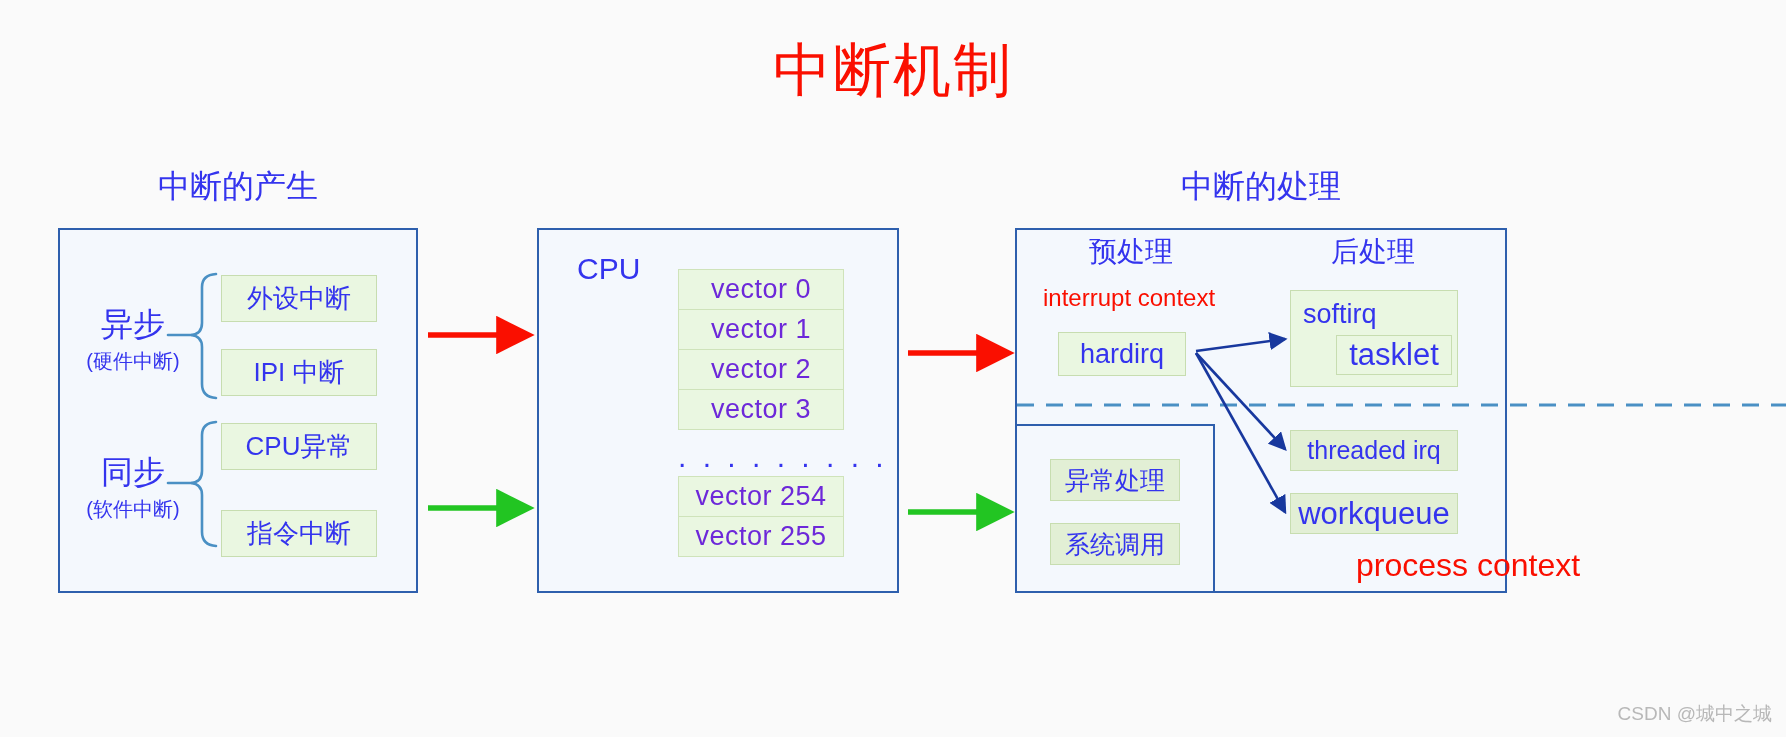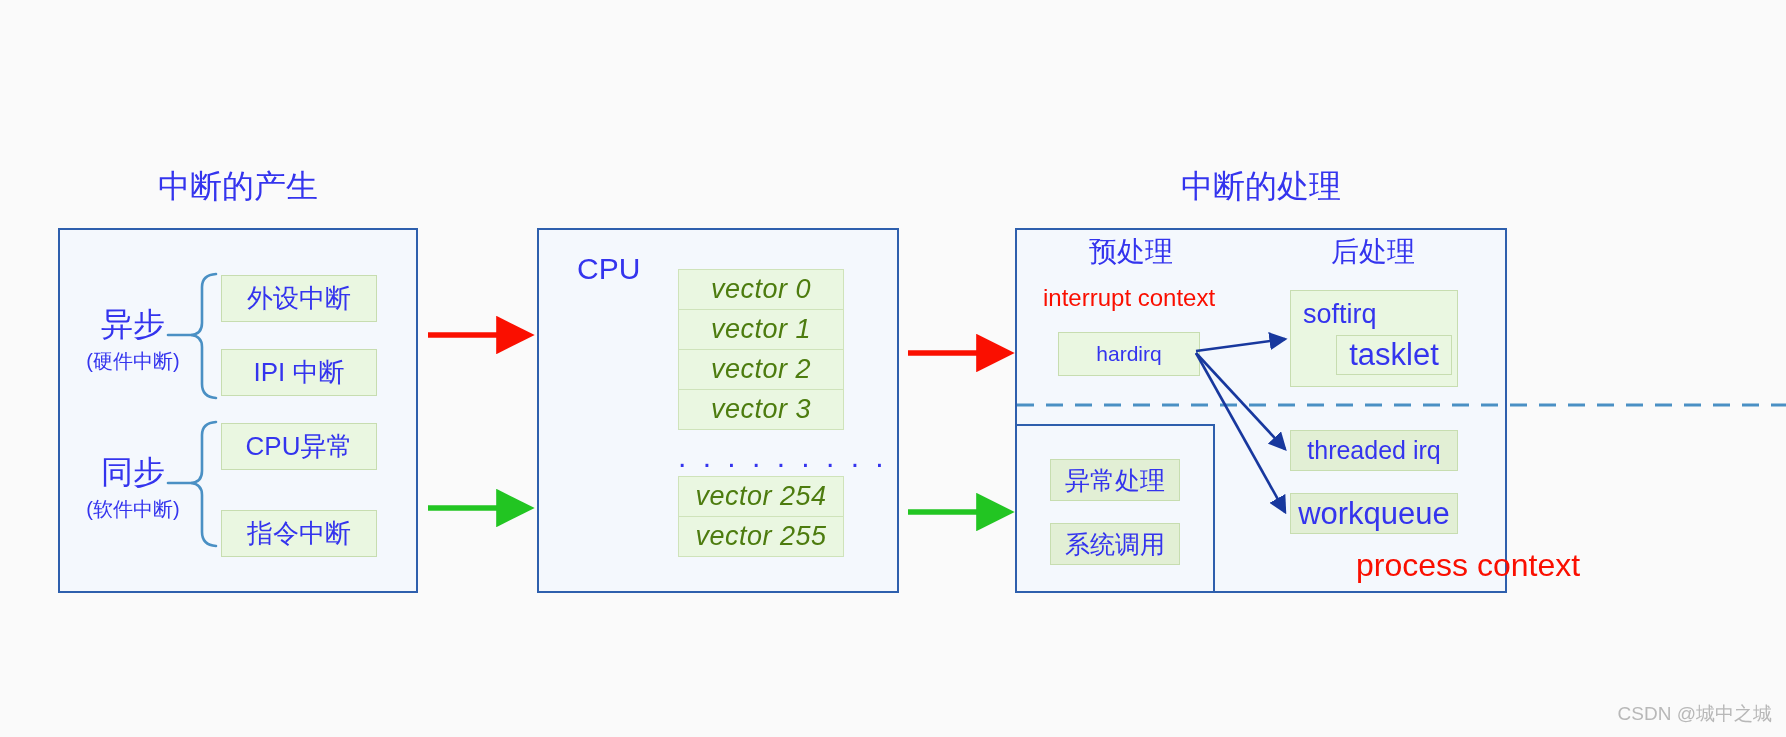"中断机制" div.abs { html: none -> <div>中断机制</div> }
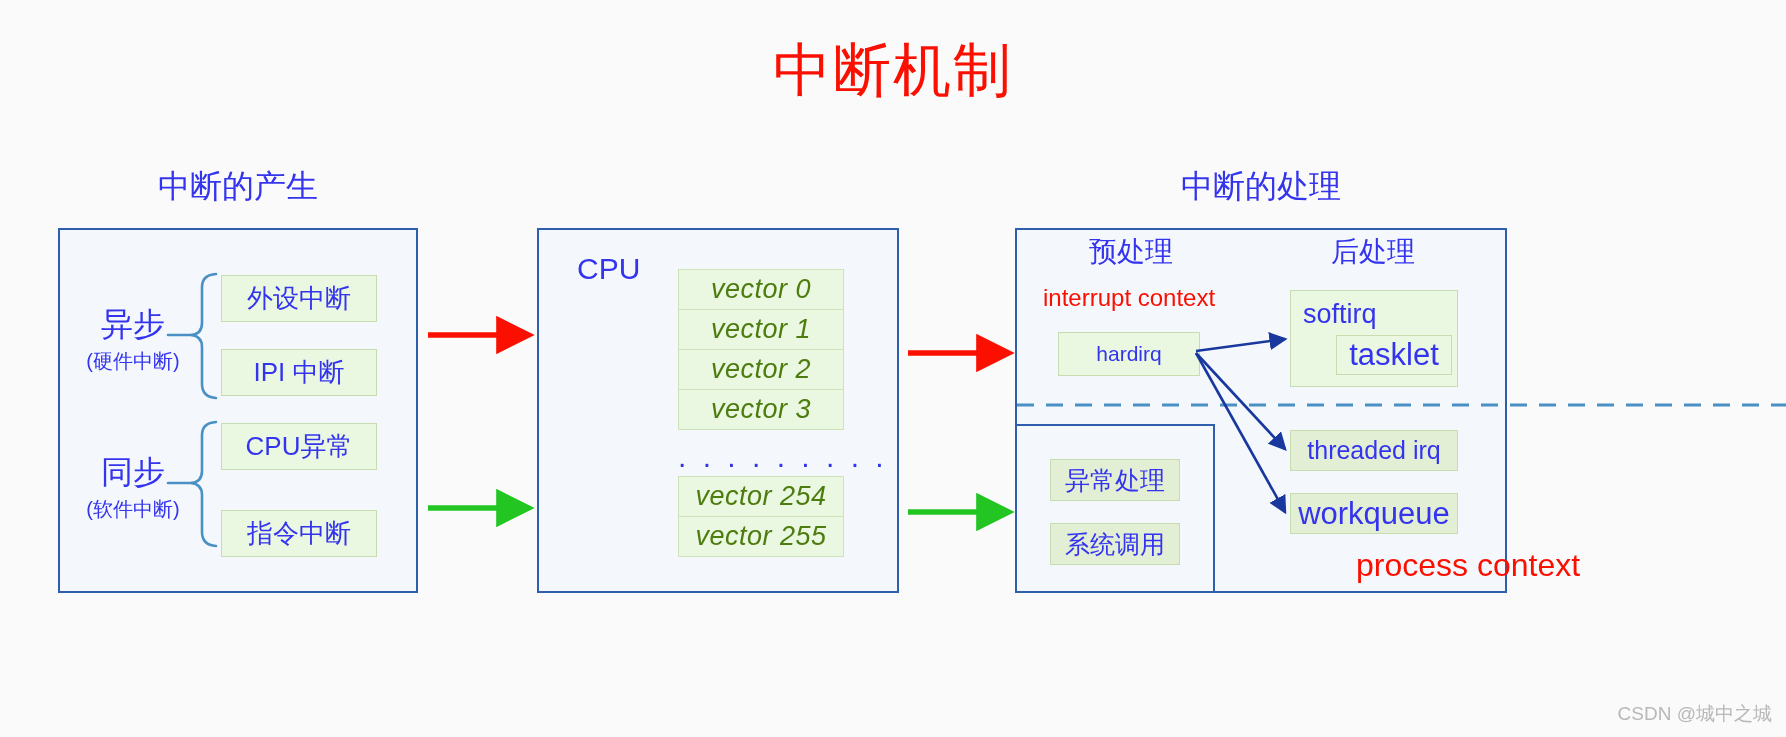"vector 0" .vec-cell { color: #4d7c0f -> #6d28d9; font-style: italic -> none }
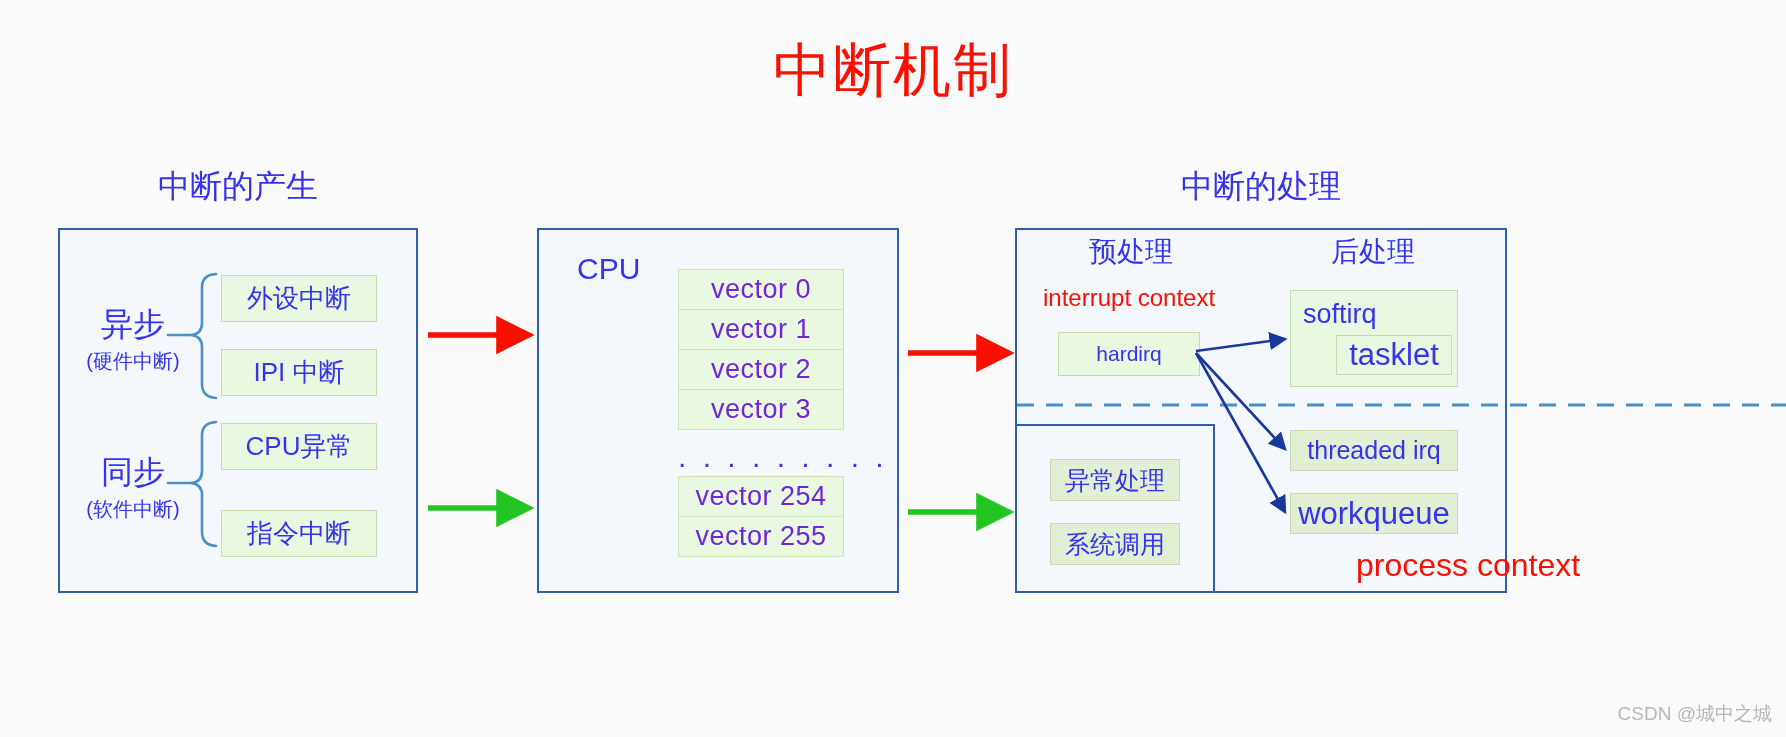"hardirq" div.abs { font-size: 21px -> 27px; width: 142px -> 128px }
